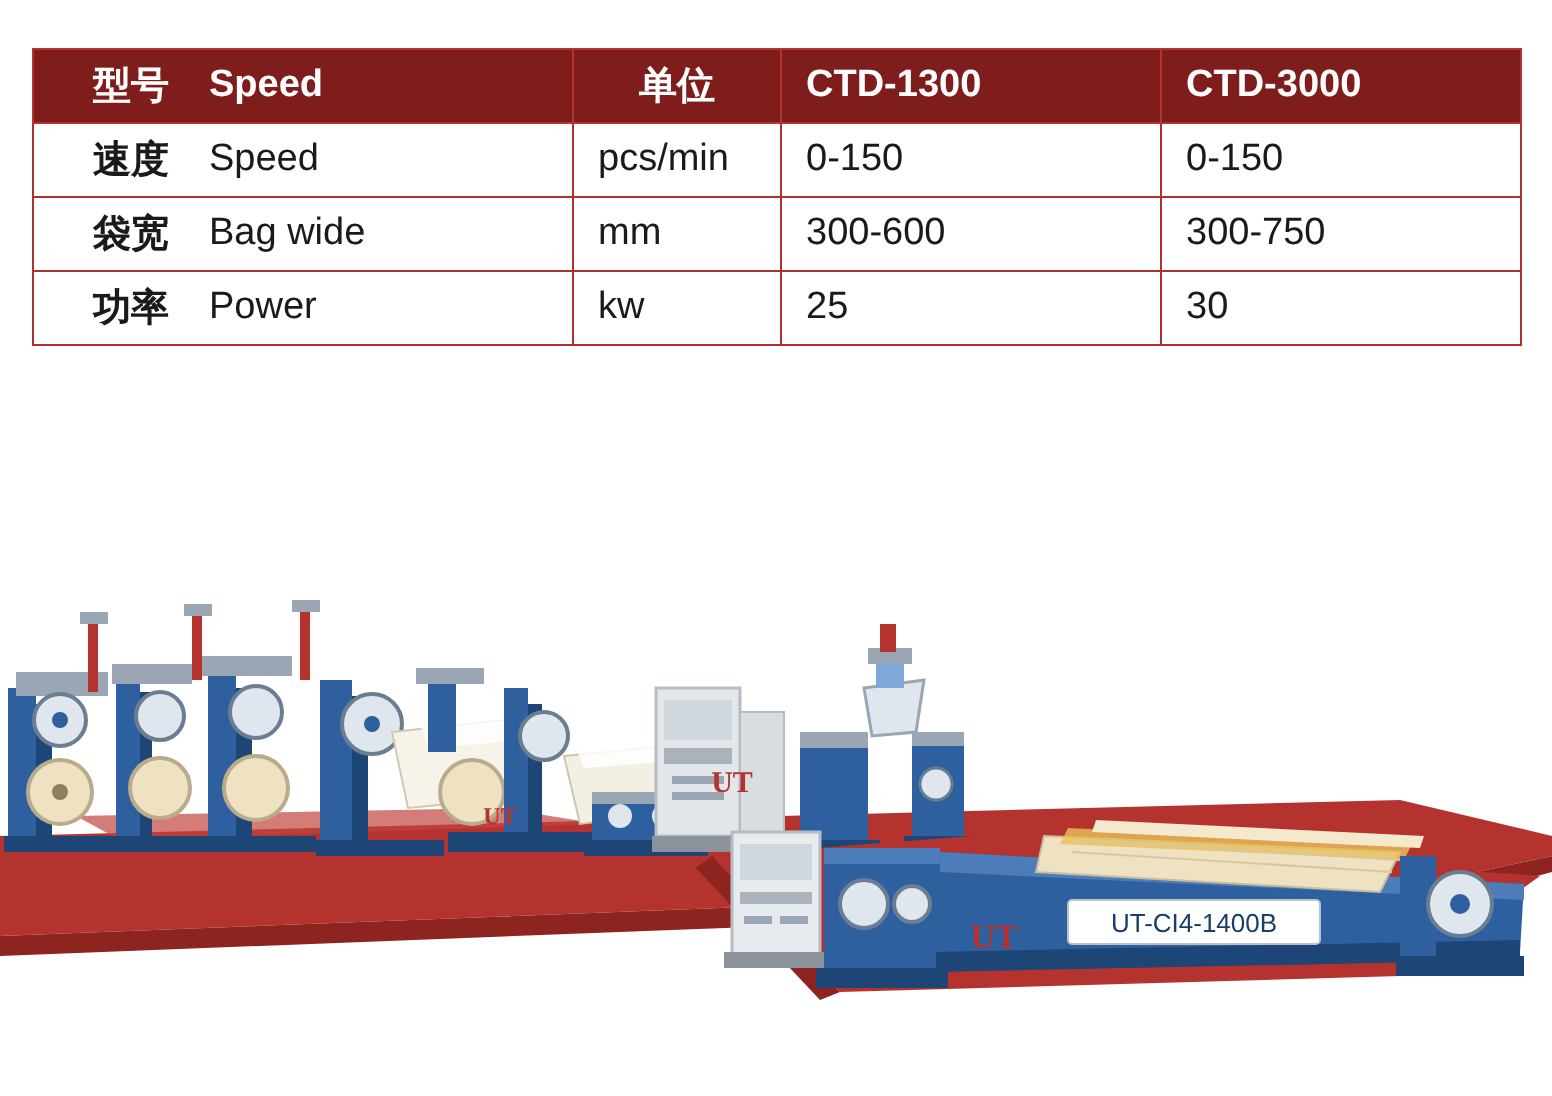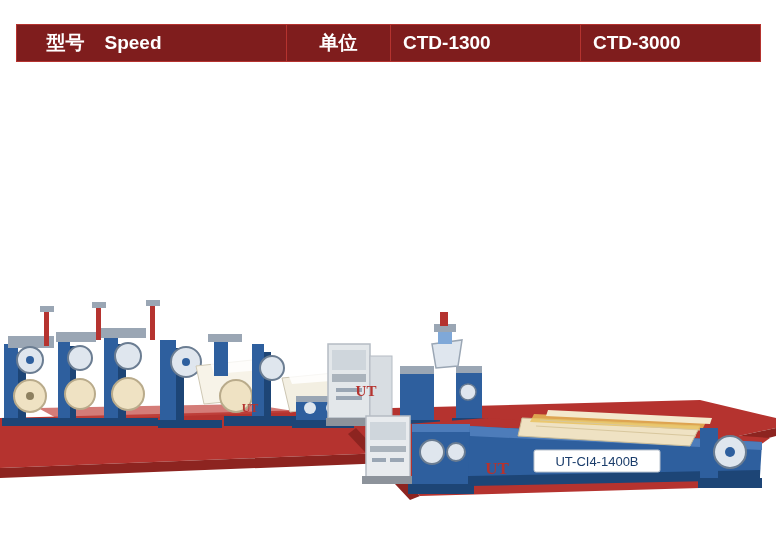"速度" tr { html: none -> <tr> <td>速度</td> <td>Speed</td> <td>pcs/min</td> <td>0-150</td> <td>0-150</td> </tr> }
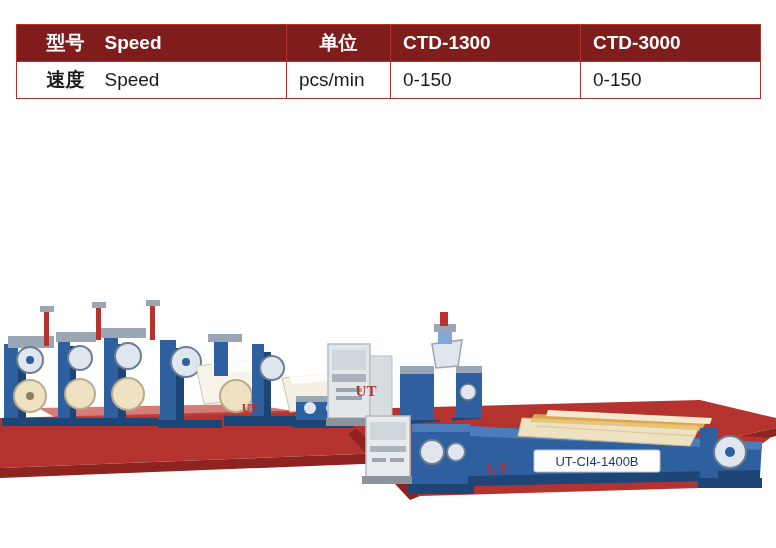"袋宽" tr { html: none -> <tr> <td>袋宽</td> <td>Bag wide</td> <td>mm</td> <td>300-600</td> <td>300-750</td> </tr> }
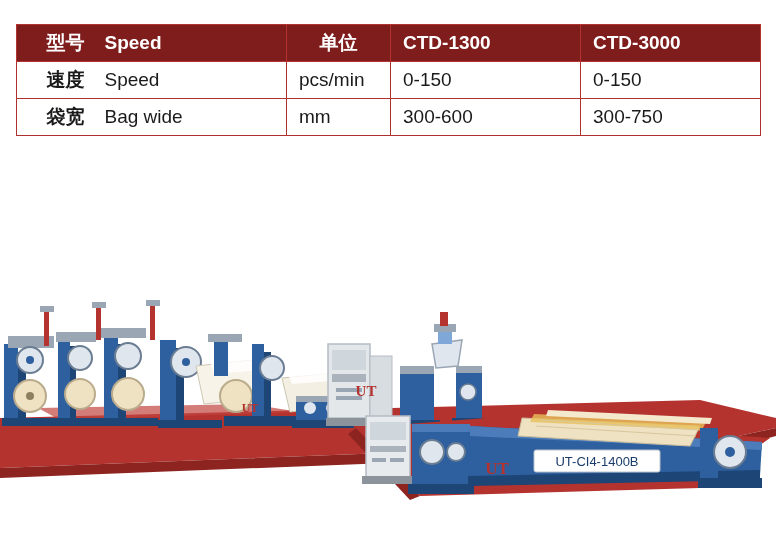"功率" tr { html: none -> <tr> <td>功率</td> <td>Power</td> <td>kw</td> <td>25</td> <td>30</td> </tr> }
